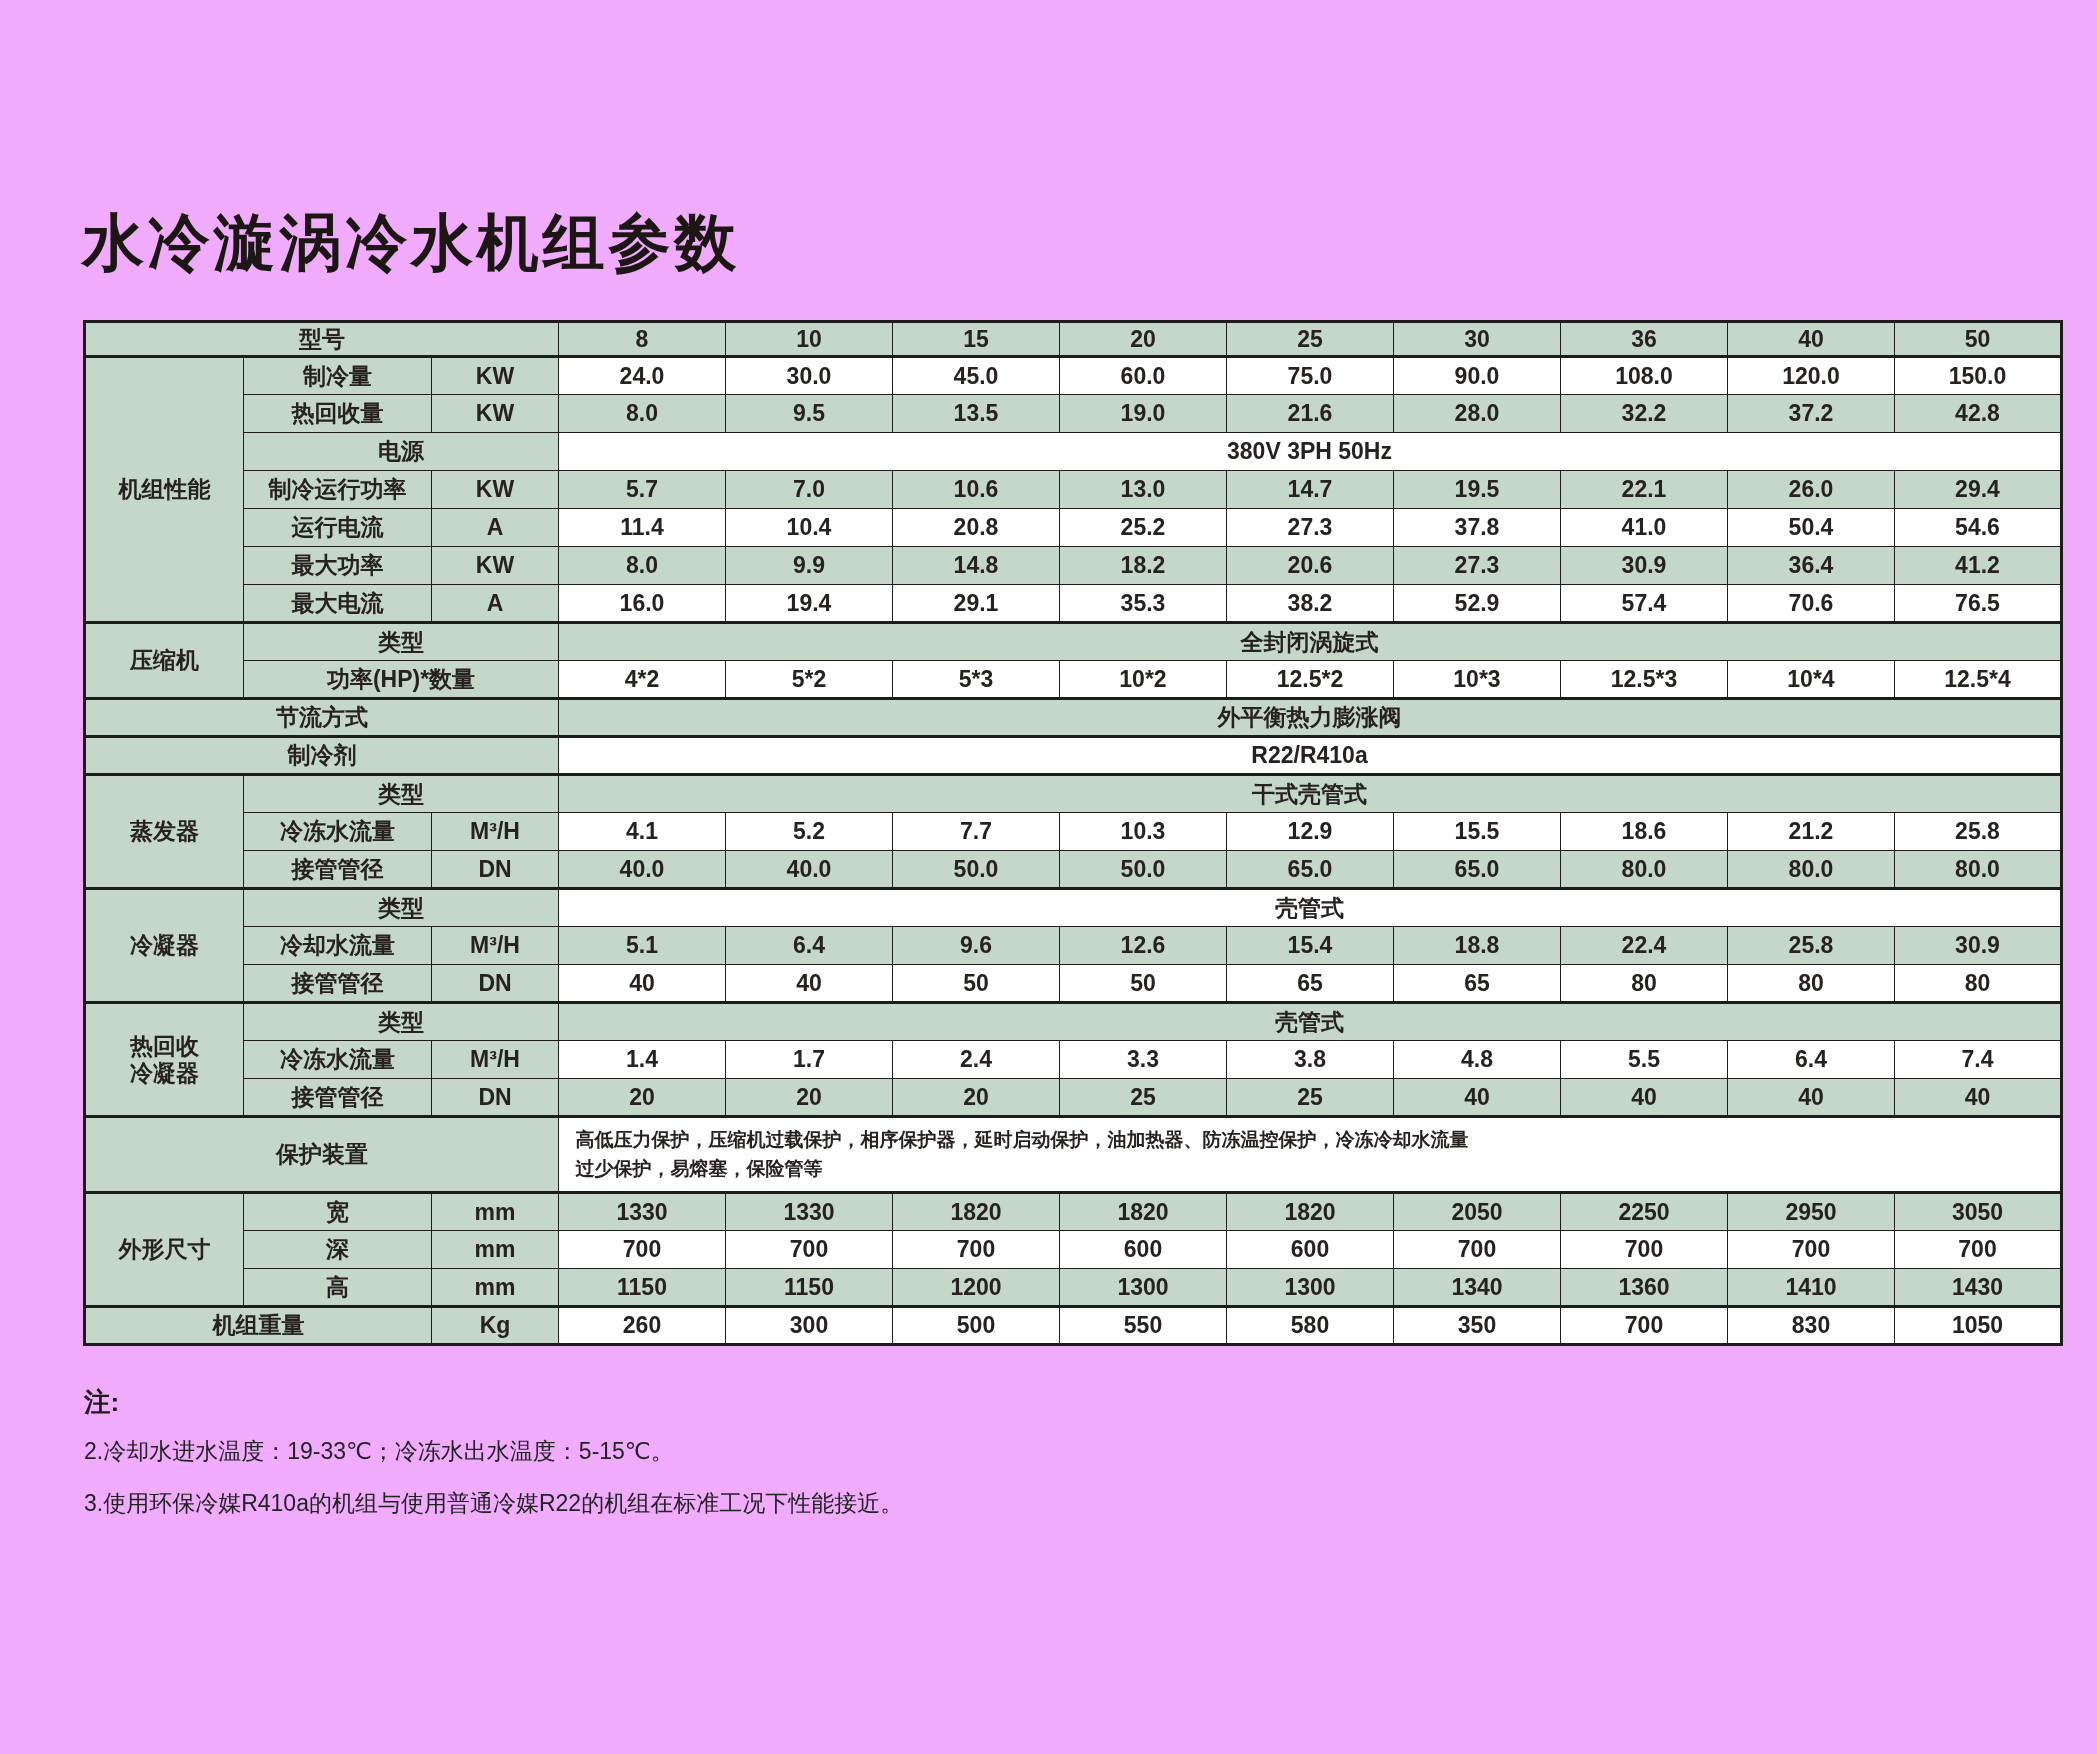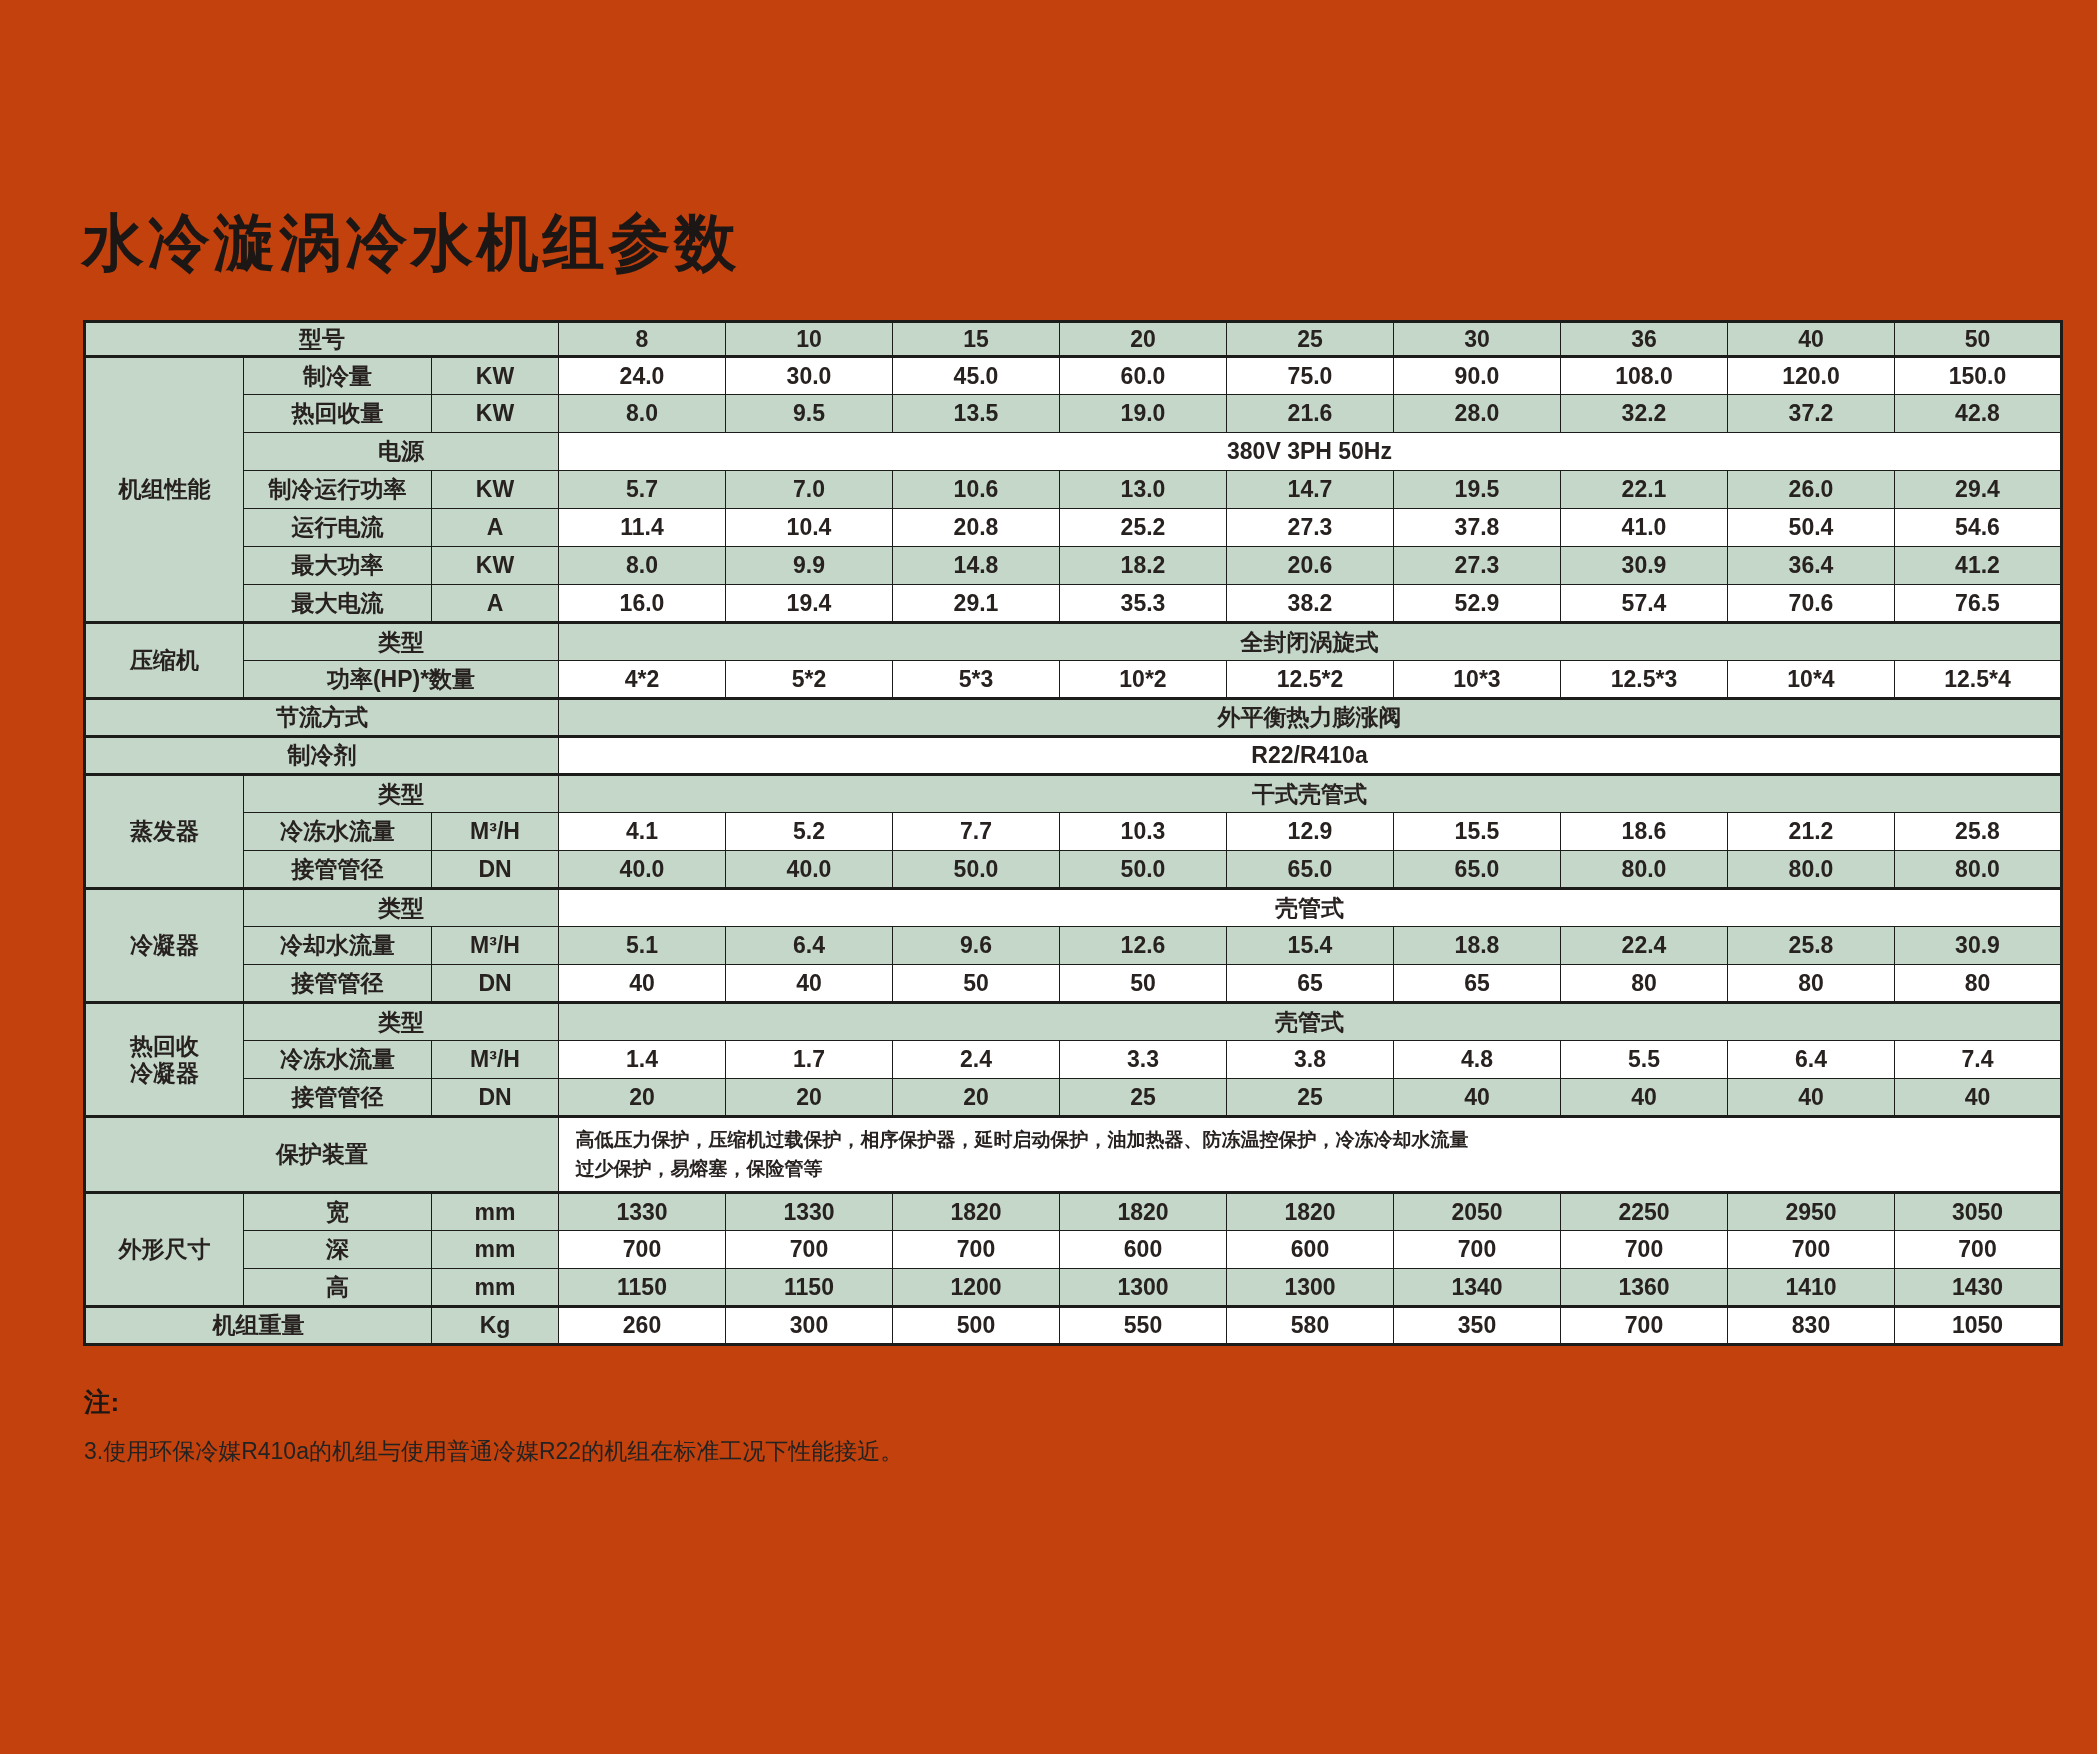"水冷漩涡冷水机组参数" #page { background: #c2410c -> #f0abfc }
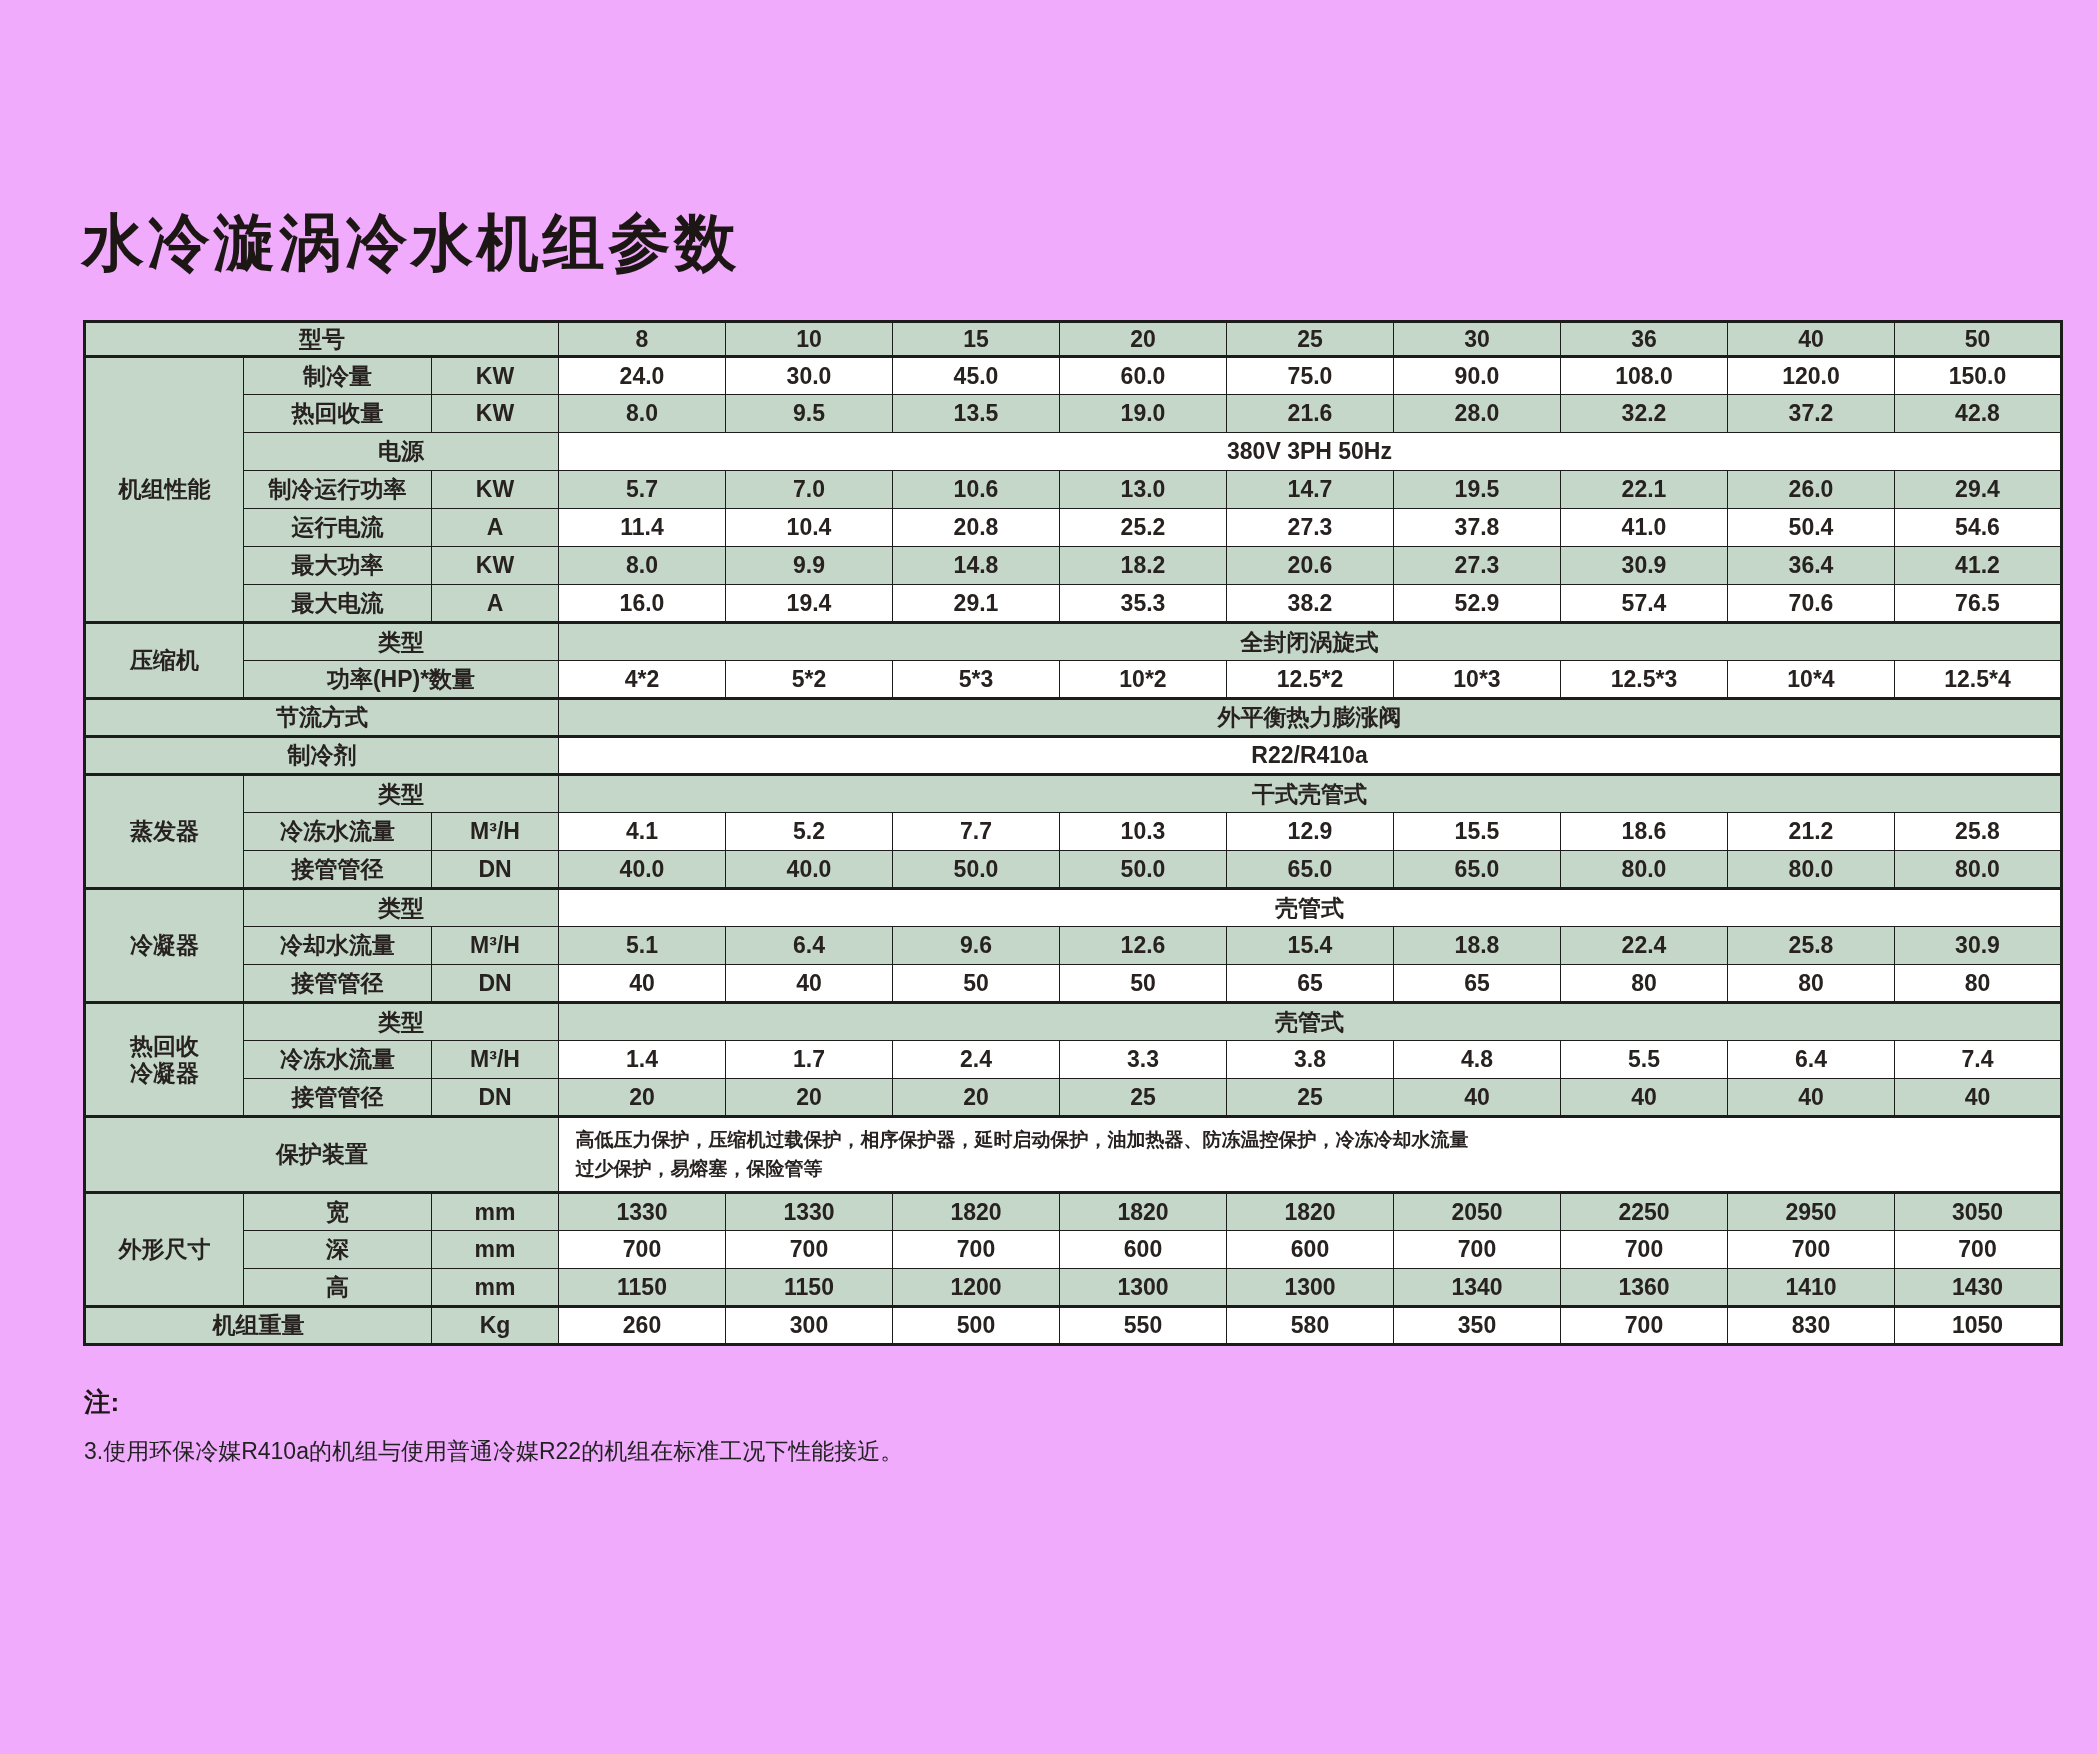"2.冷却水进水温度：19-33℃；冷冻水出水温度：5-15℃。" div.note-line { html: none -> <div>2.冷却水进水温度：19-33℃；冷冻水出水温度：5-15℃。</div> }
